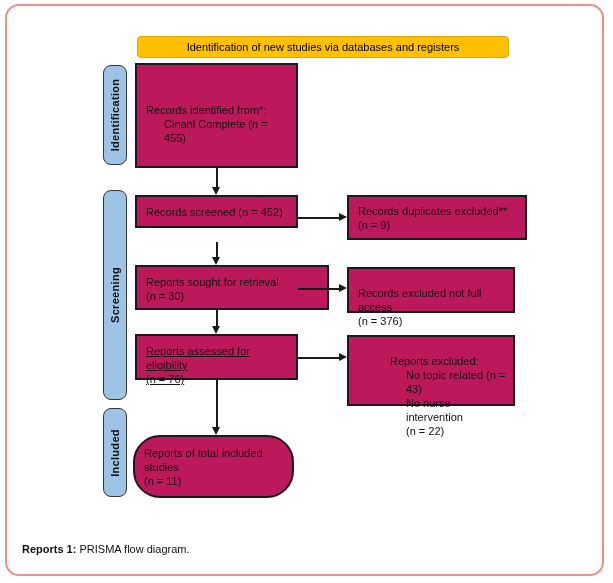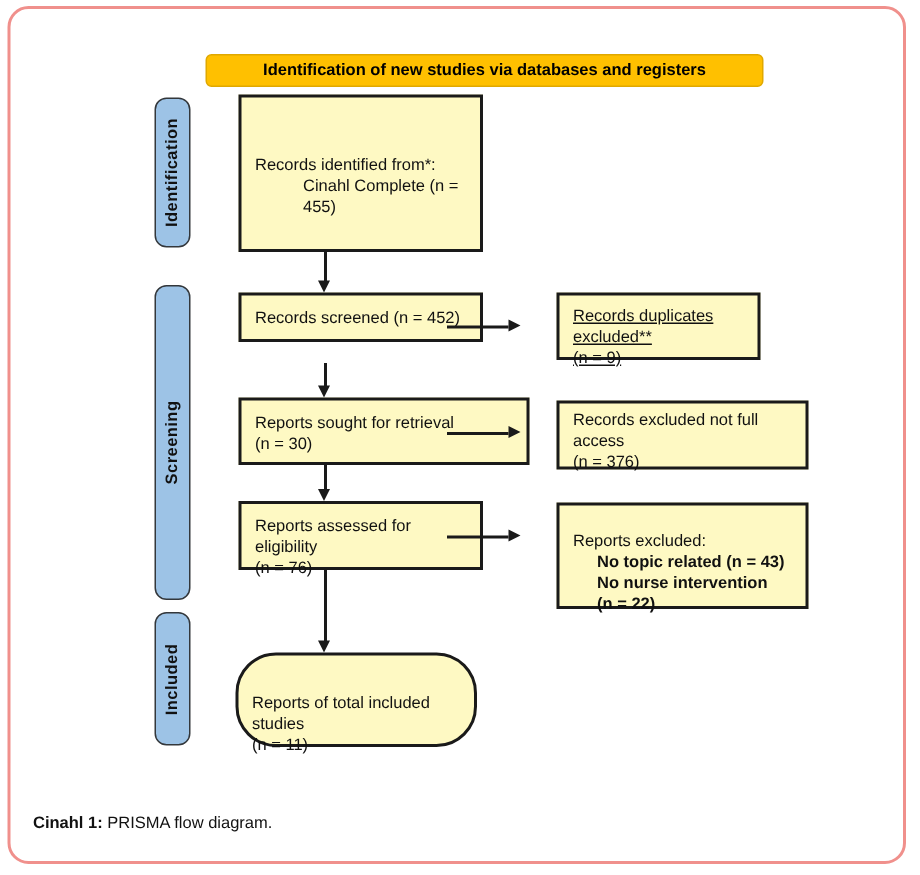"Identification of new studies via" .banner { font-weight: bold -> normal }
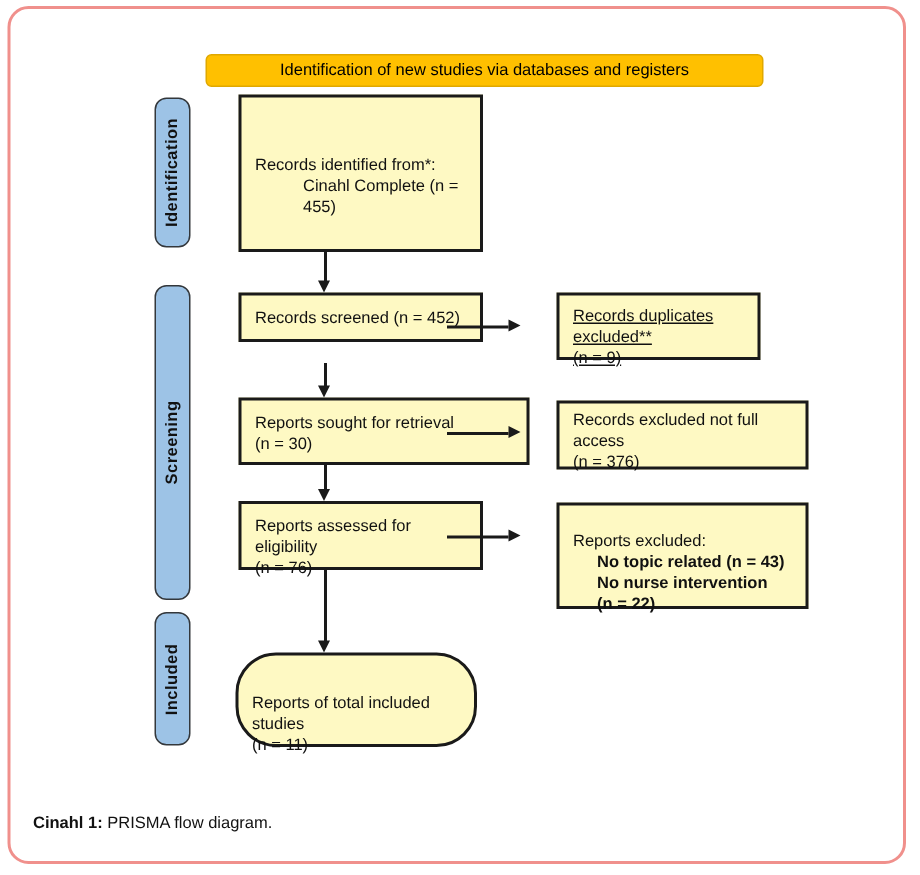"Records identified from*:" .fbox { background: #fef9c3 -> #be185d; margin-left: 24px -> none }
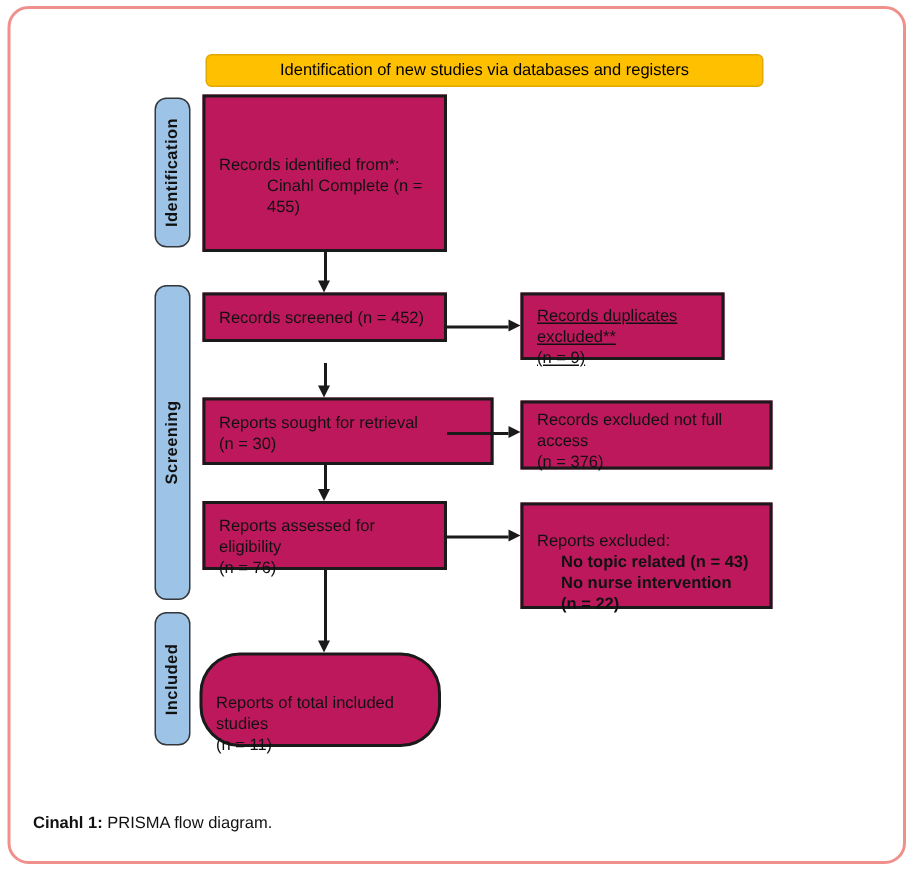"Cinahl Complete (n = 455)" .fbox .indent { padding-left: 41px -> 27px }
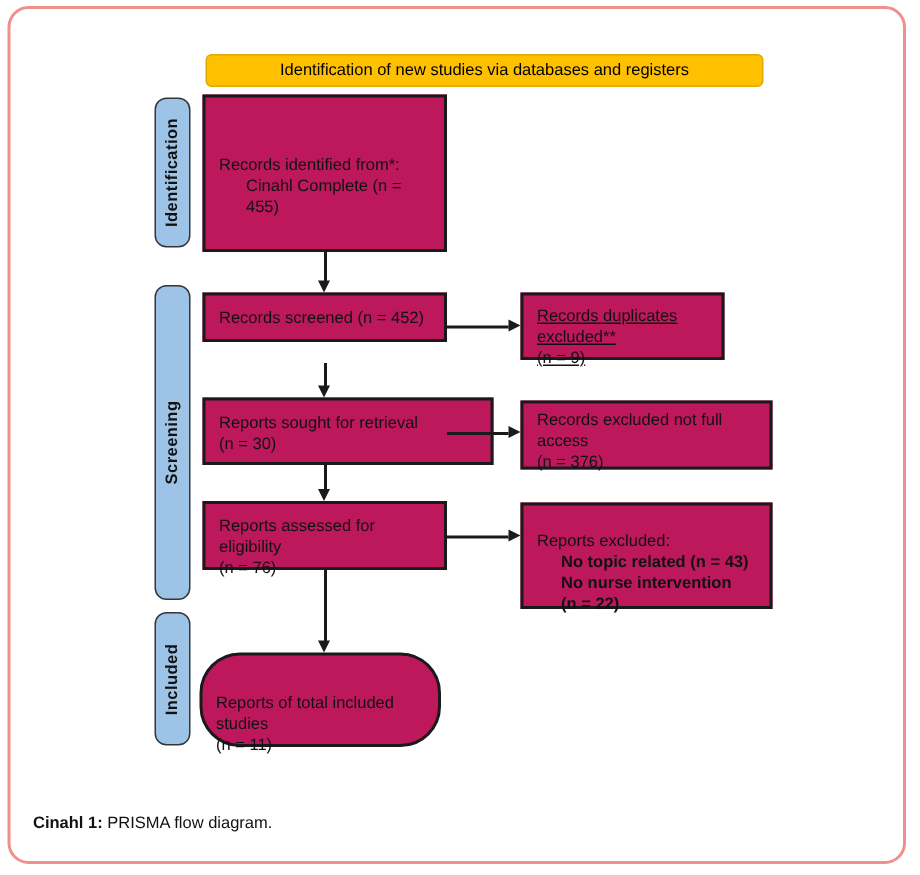"Records duplicates excluded**" .side-duplicates { text-decoration: underline -> none; width: 136px -> 180px }
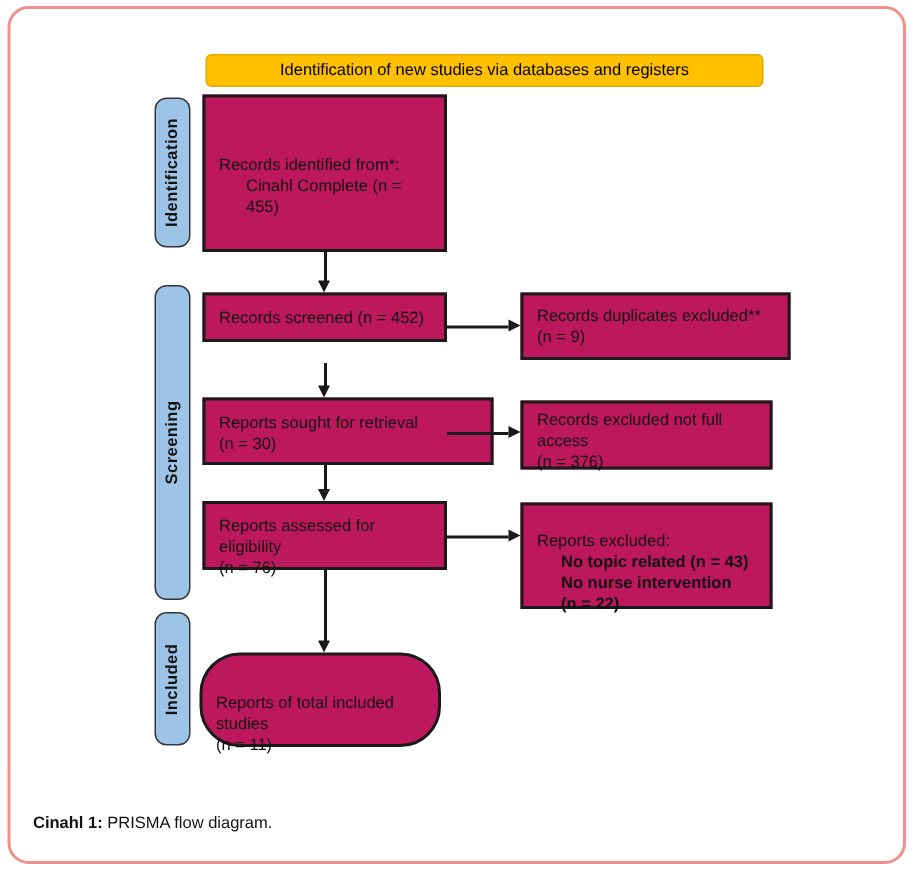"Records excluded not full access" .side-fullaccess { padding-top: 4px -> 17px }
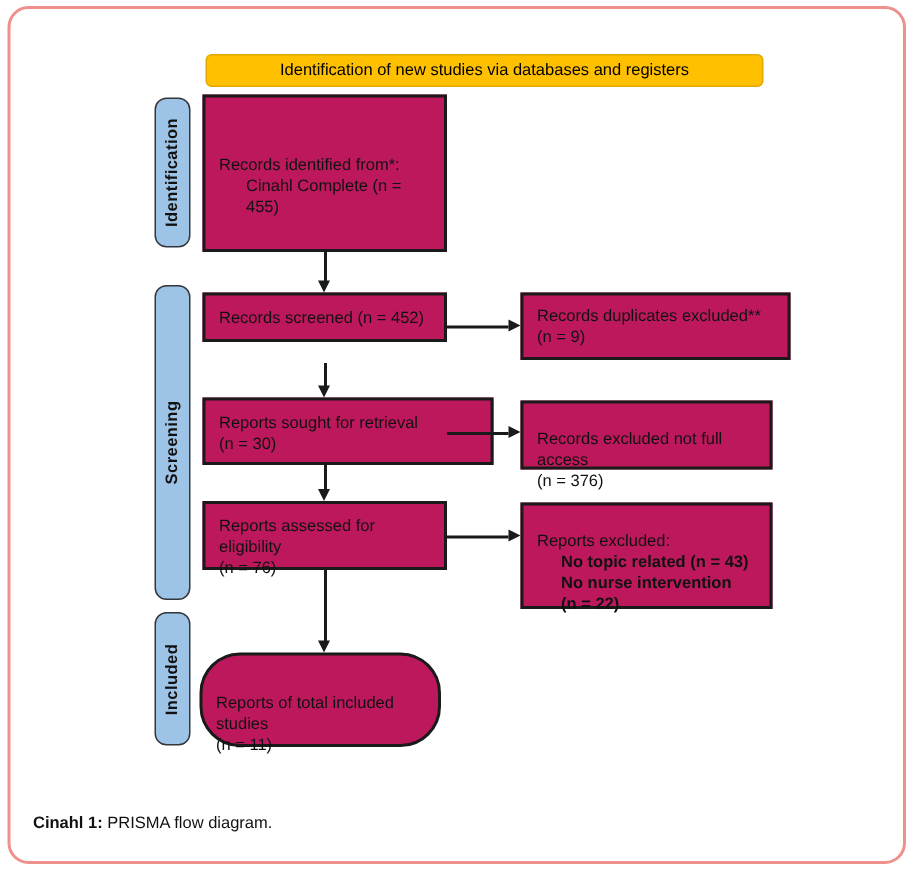"Reports assessed for eligibility" .box-eligibility { text-decoration: none -> underline }
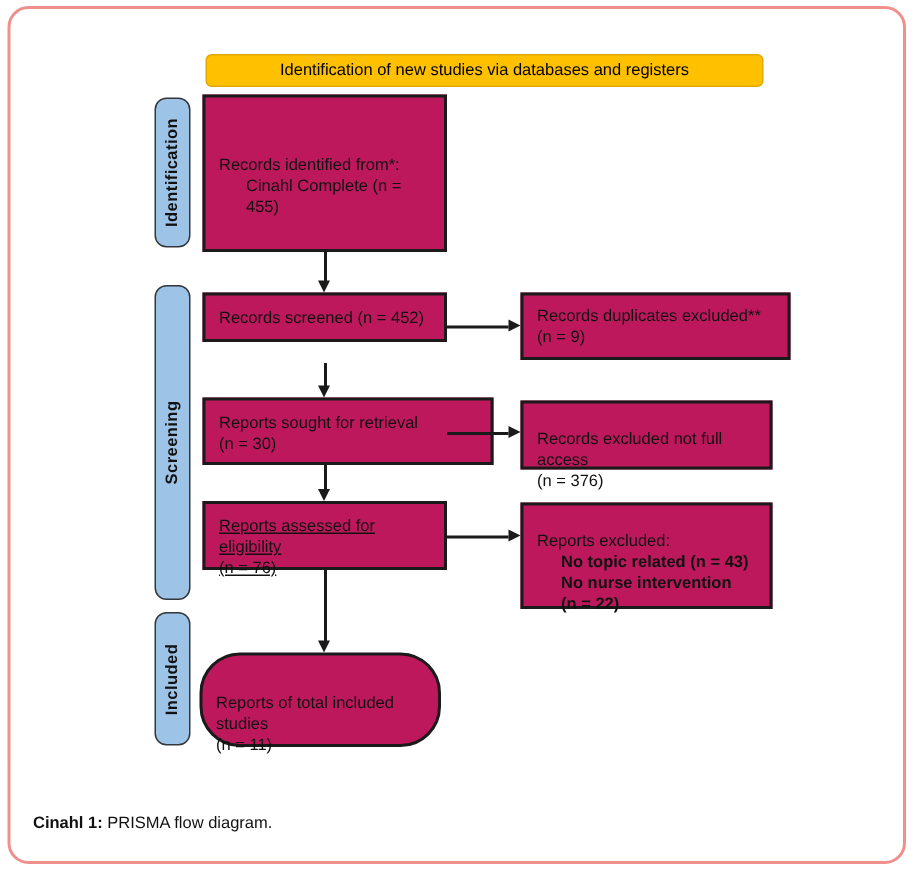"Reports excluded:" .side-excluded { padding-left: none -> 32px }
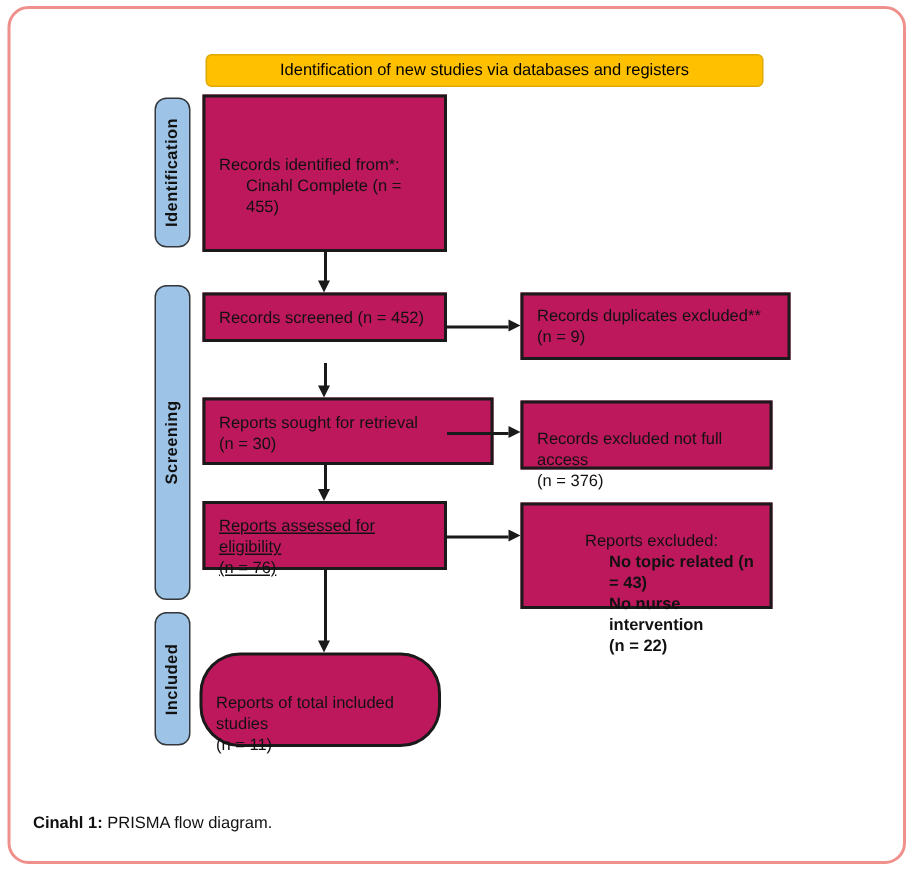"No topic related (n =" .side-excluded .indent { font-weight: bold -> none }
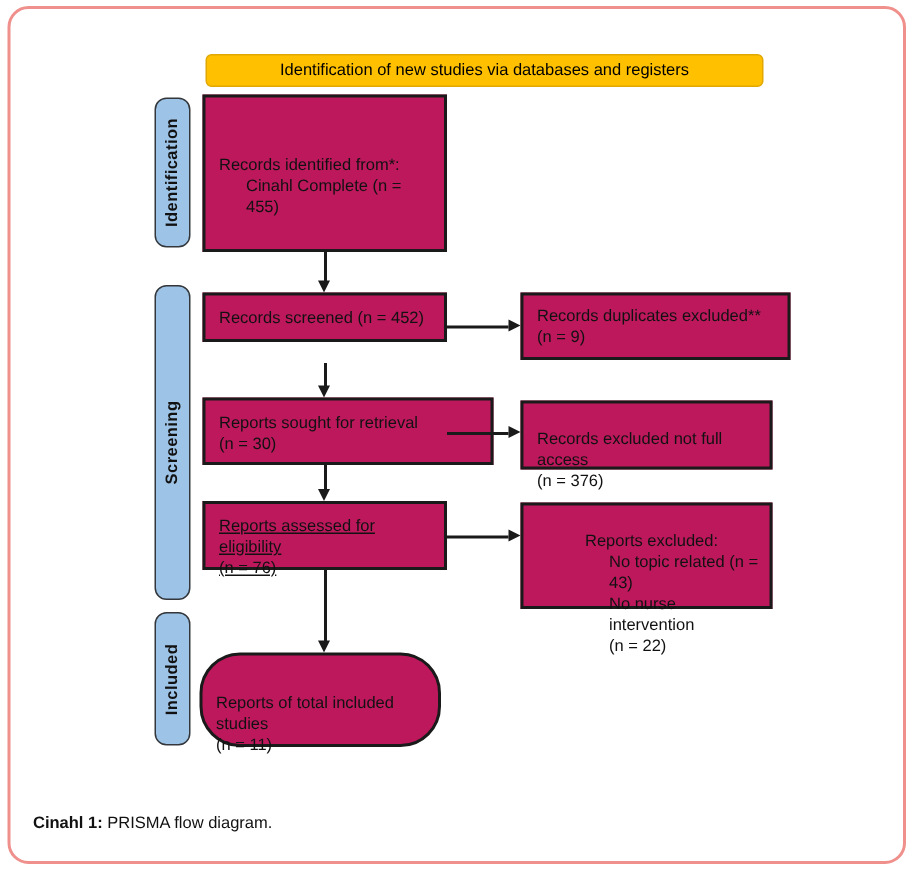"Reports of total included studies" .box-included { padding-top: 25px -> 9px }
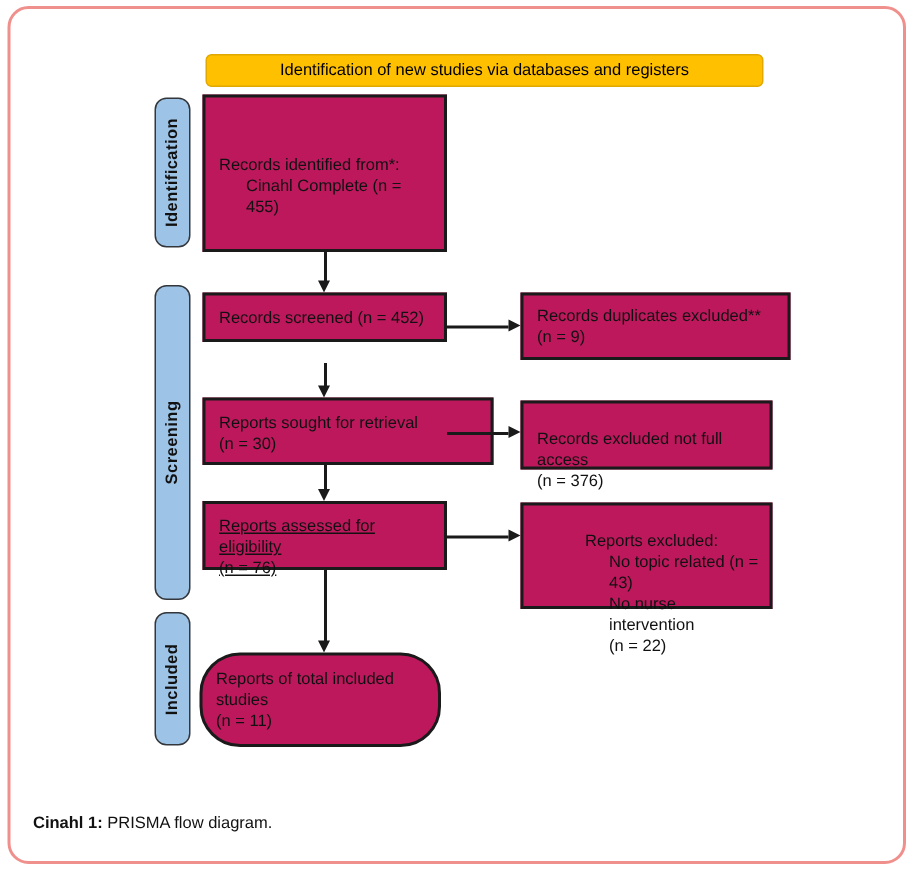"Cinahl 1:" b { text: Cinahl -> Reports }
